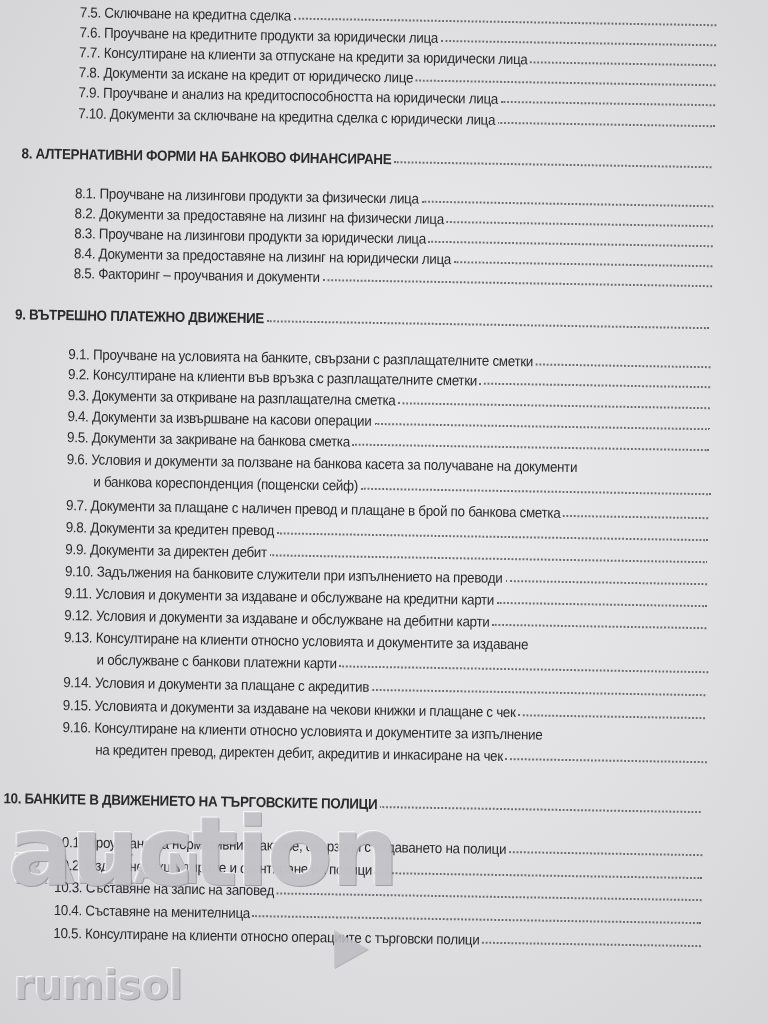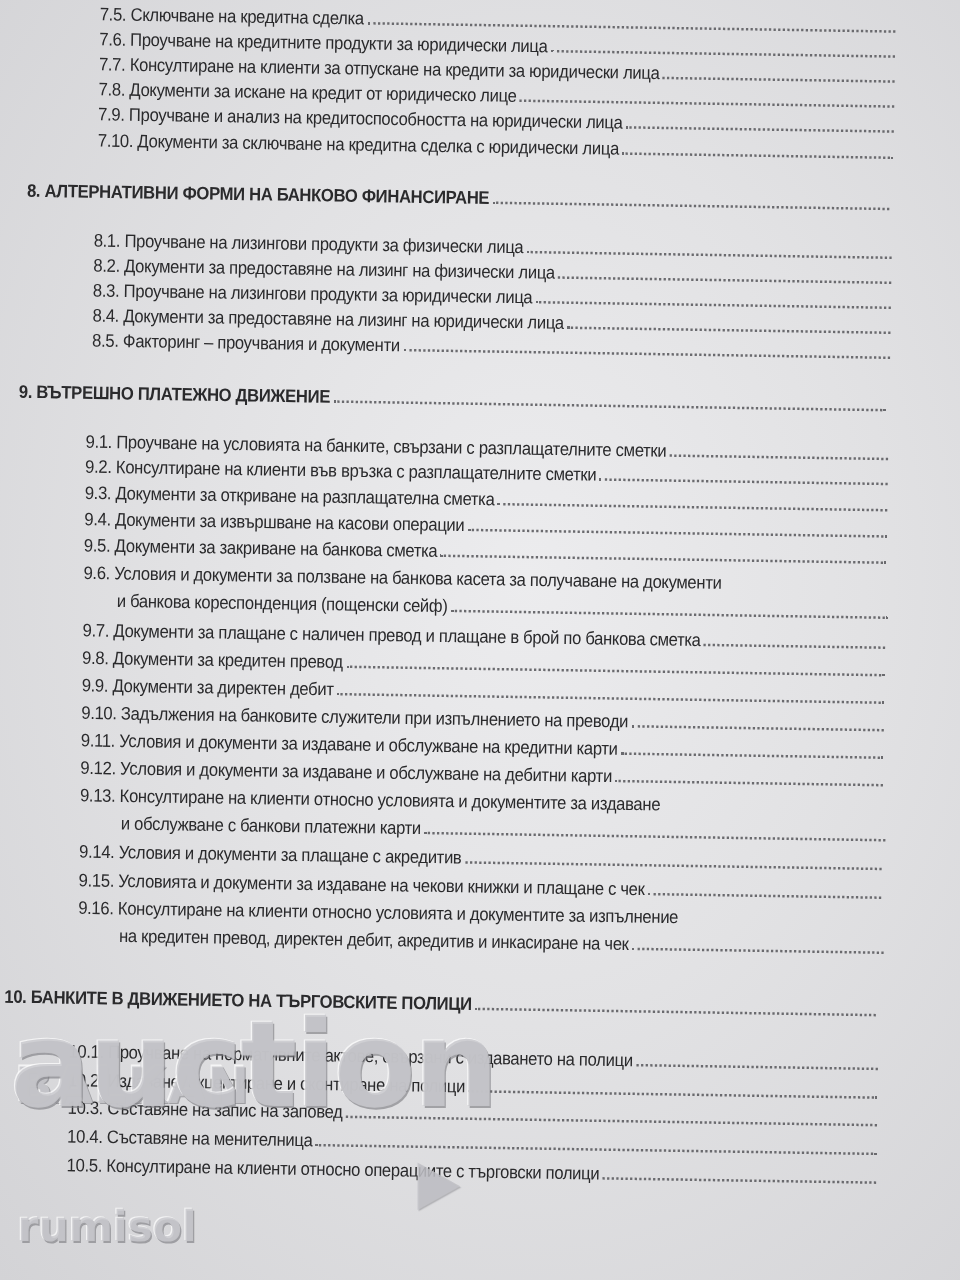"rumisol" .wm-rumisol { font-size: 34px -> 40px }
